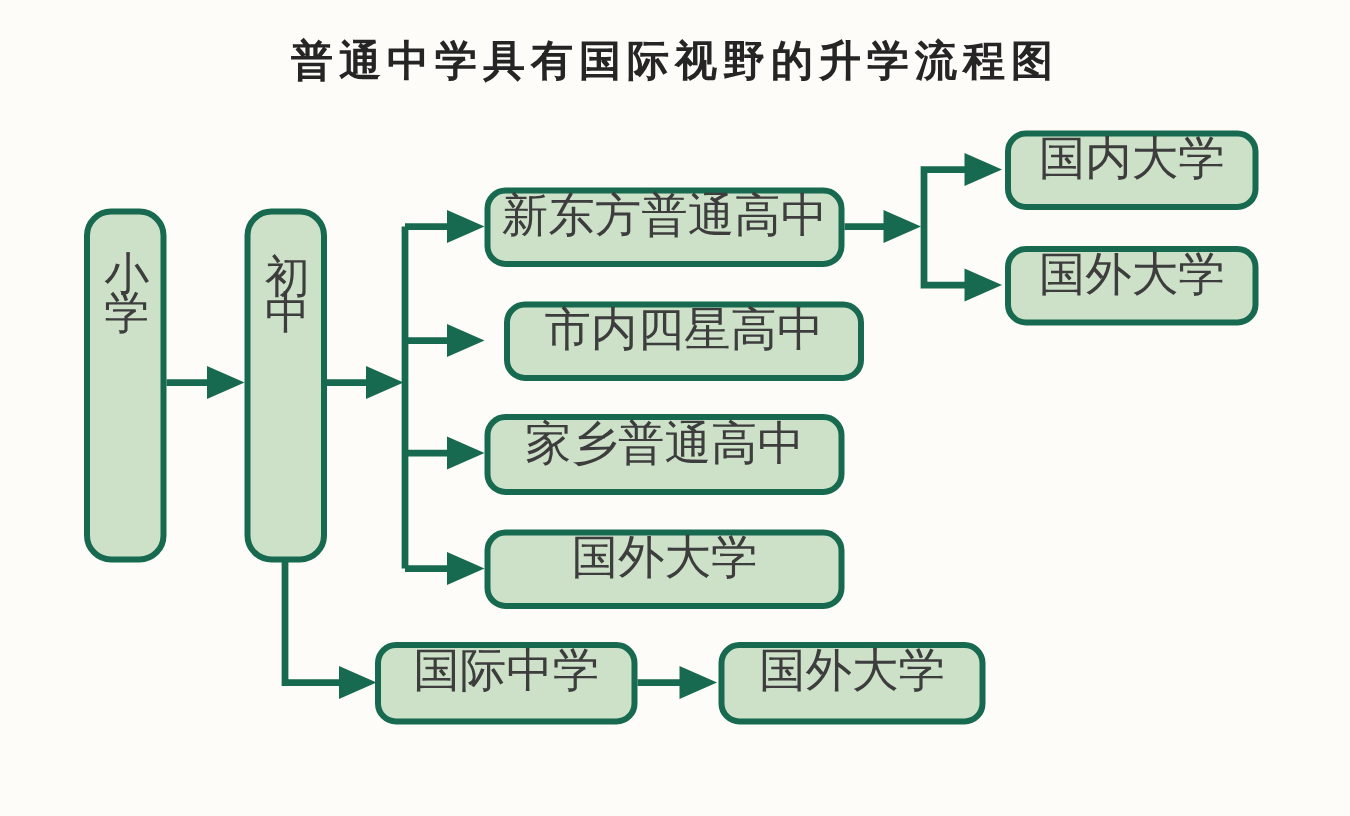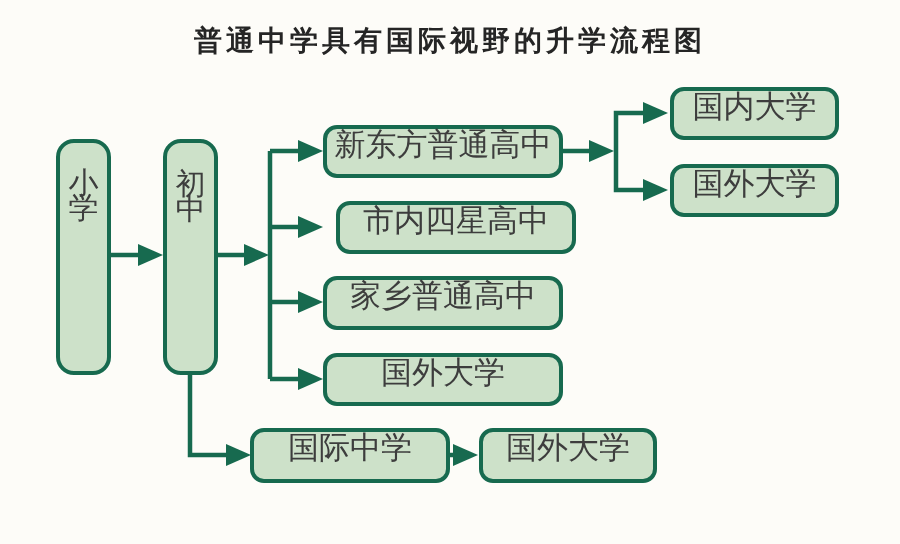"国际中学" div.node { width: 200px -> 175px }
